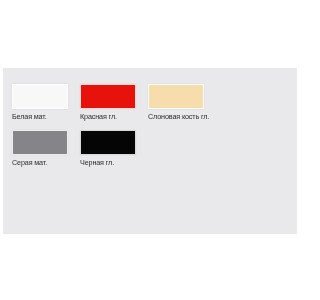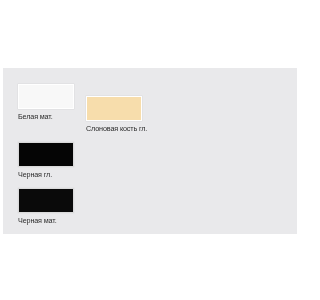"Белая мат." .swatch-grid { left: 15px -> 9px }
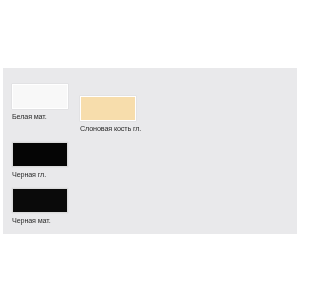"Красная гл." div.swatch-cell { html: none -> <div> <div></div> <div>Красная гл.</div> </div> }
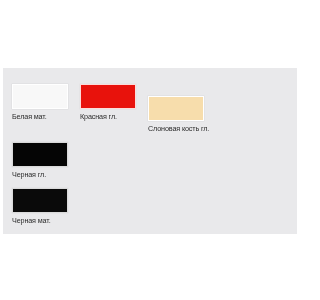"Слоновая кость гл." .swatch-cell.wide { margin-top: 12px -> none }
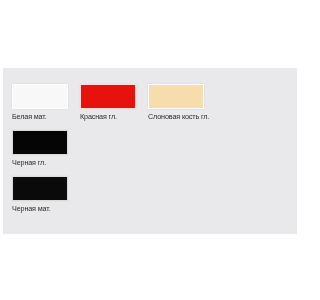"Серая мат." div.swatch-cell { html: none -> <div> <div></div> <div>Серая мат.</div> </div> }
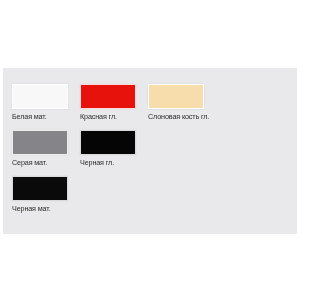"Черная мат." div.swatch-cell { html: <div> <div></div> <div>Черная мат.</div> </div> -> none }
